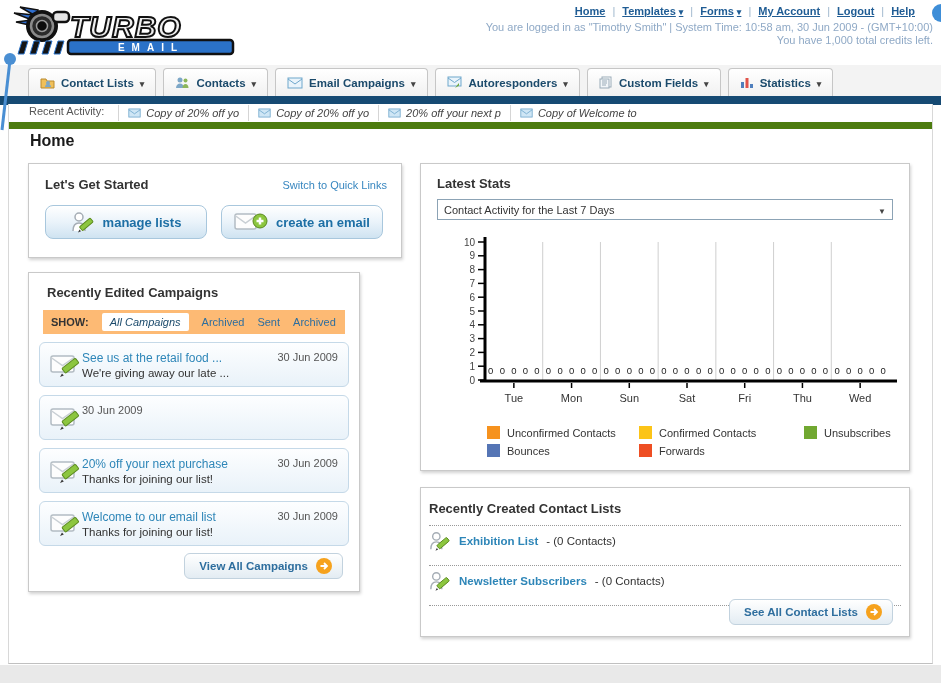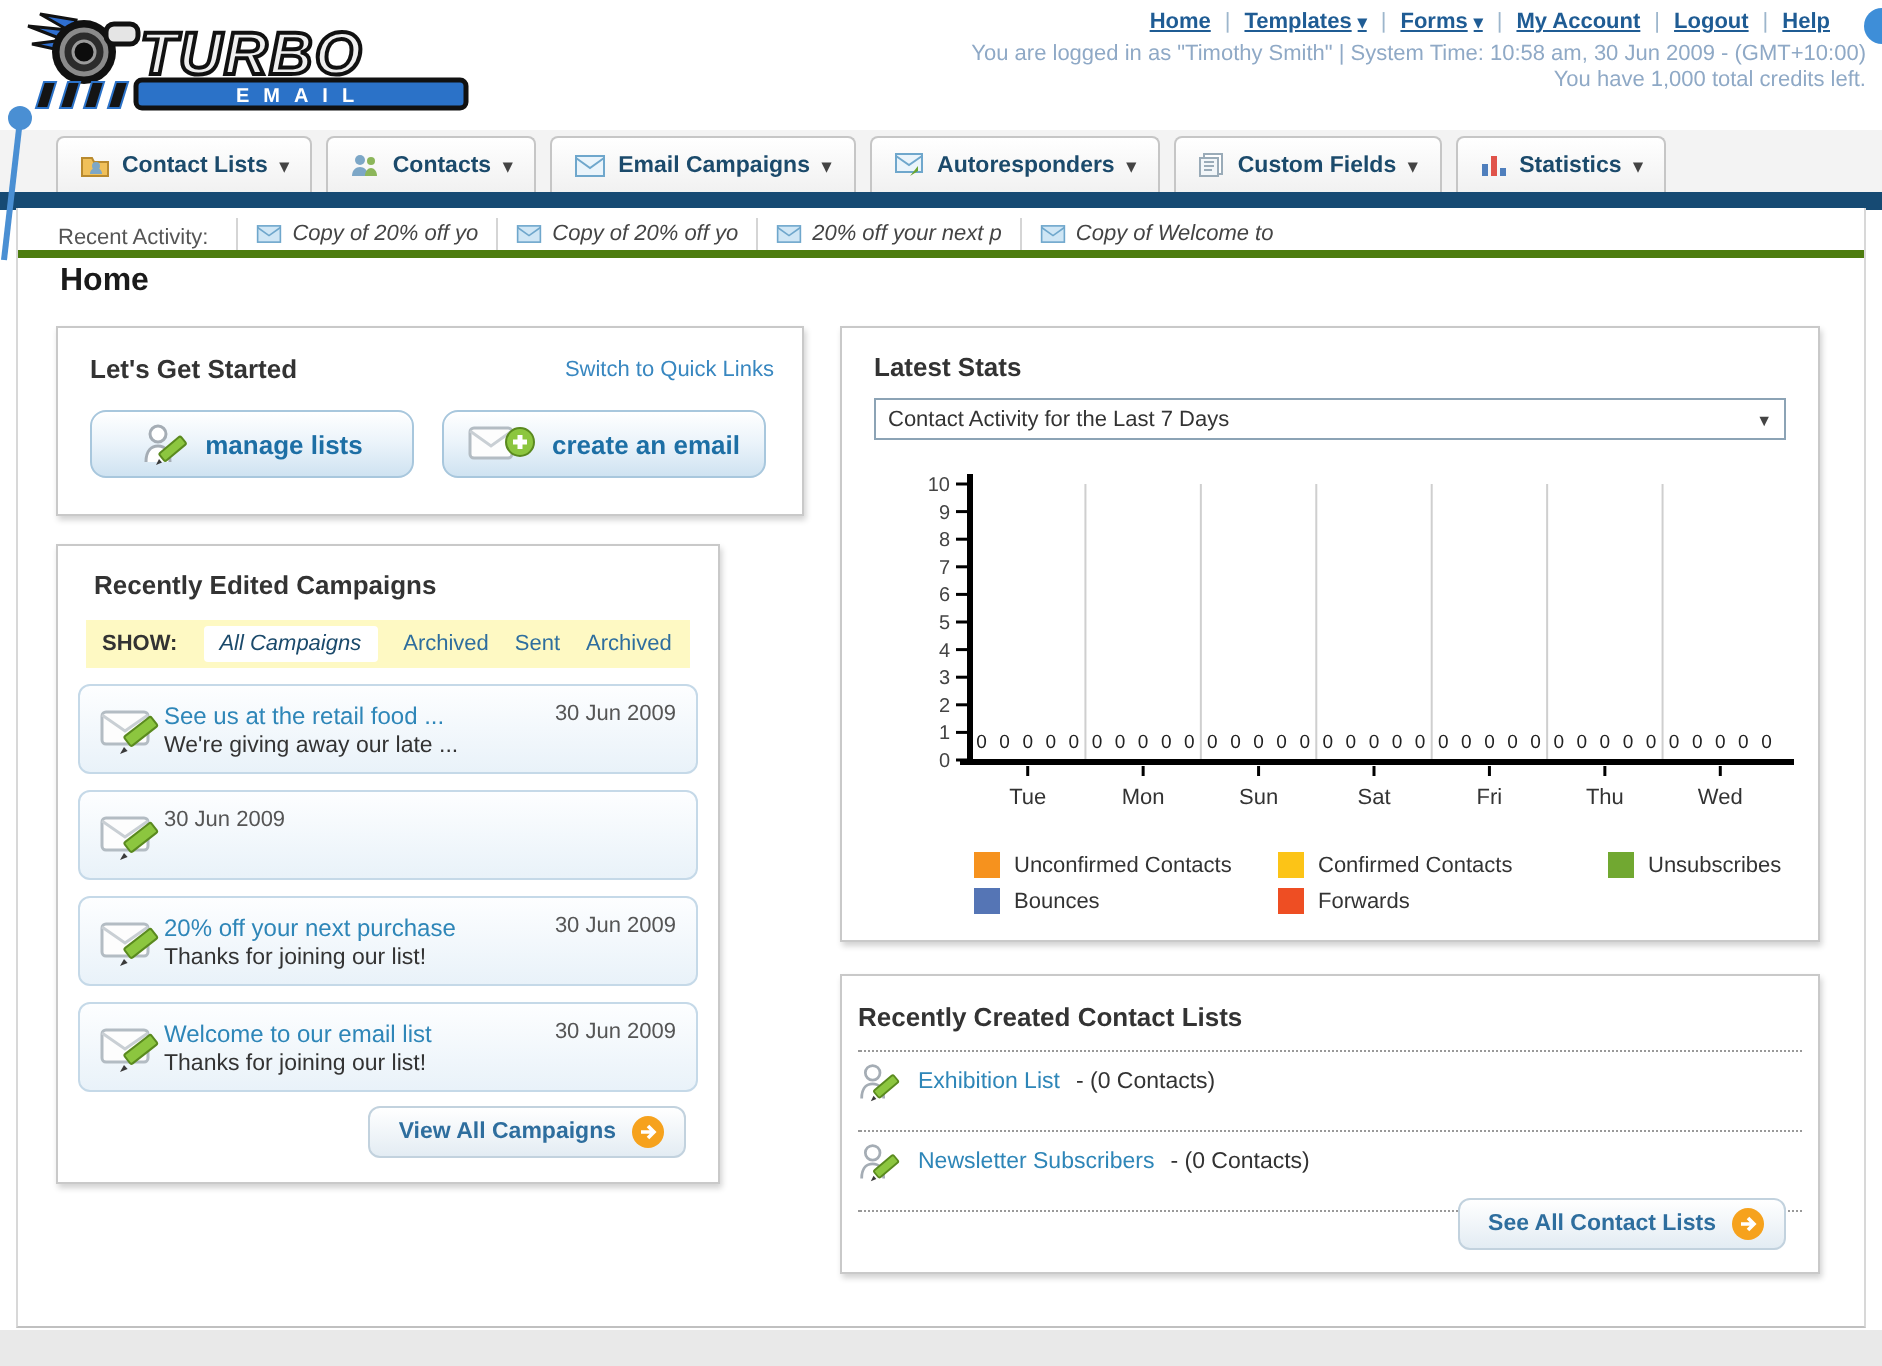"Recent Activity:" .activity { align-items: flex-end -> flex-start; border-bottom: 4px solid #4d7c0f -> 7px solid #4d7c0f }
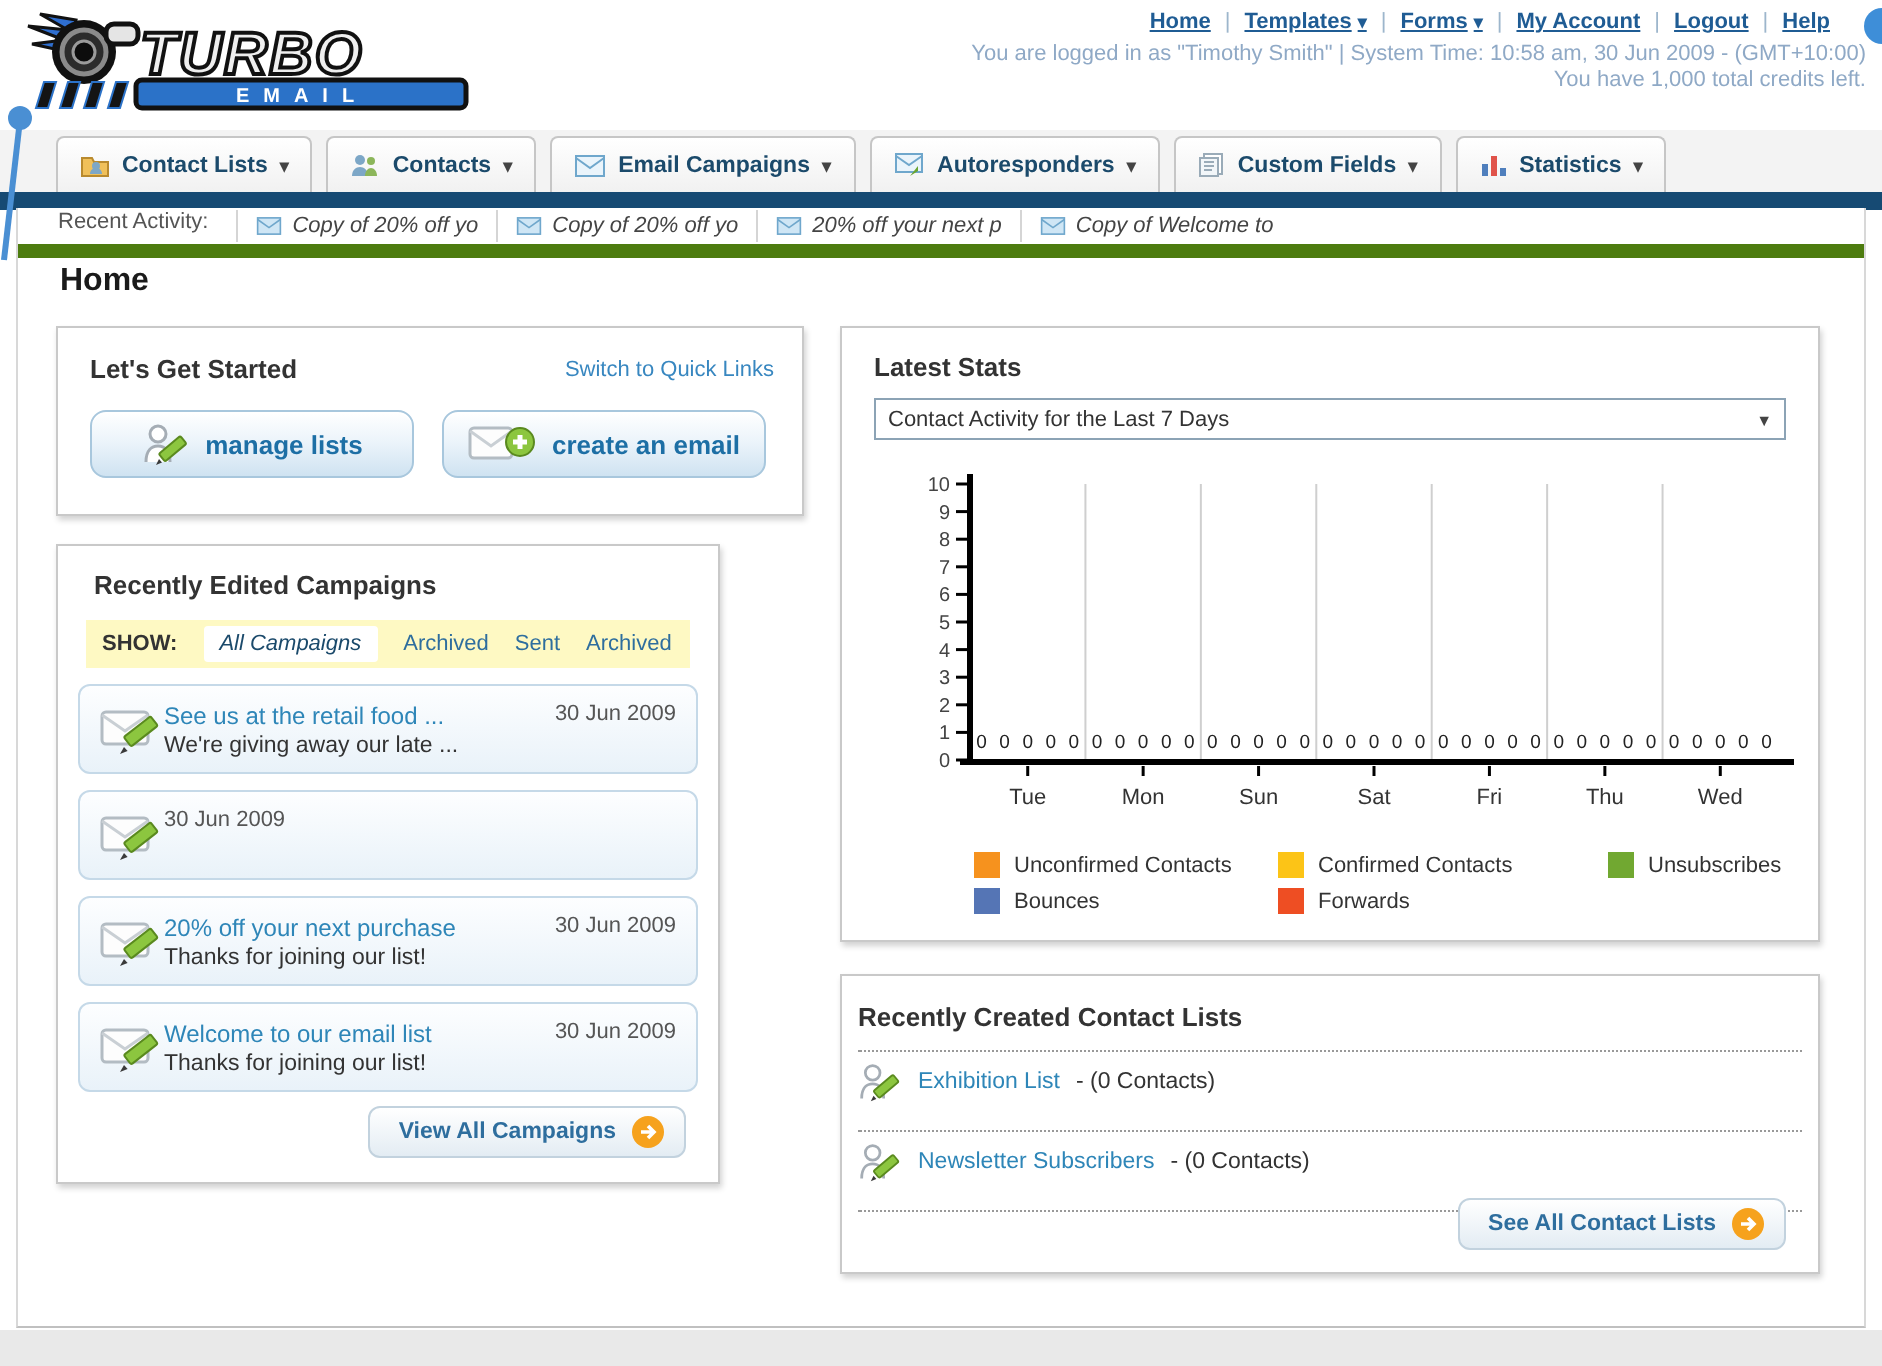"SHOW:" .filterbar { background: #fef9c3 -> #fdba74 }
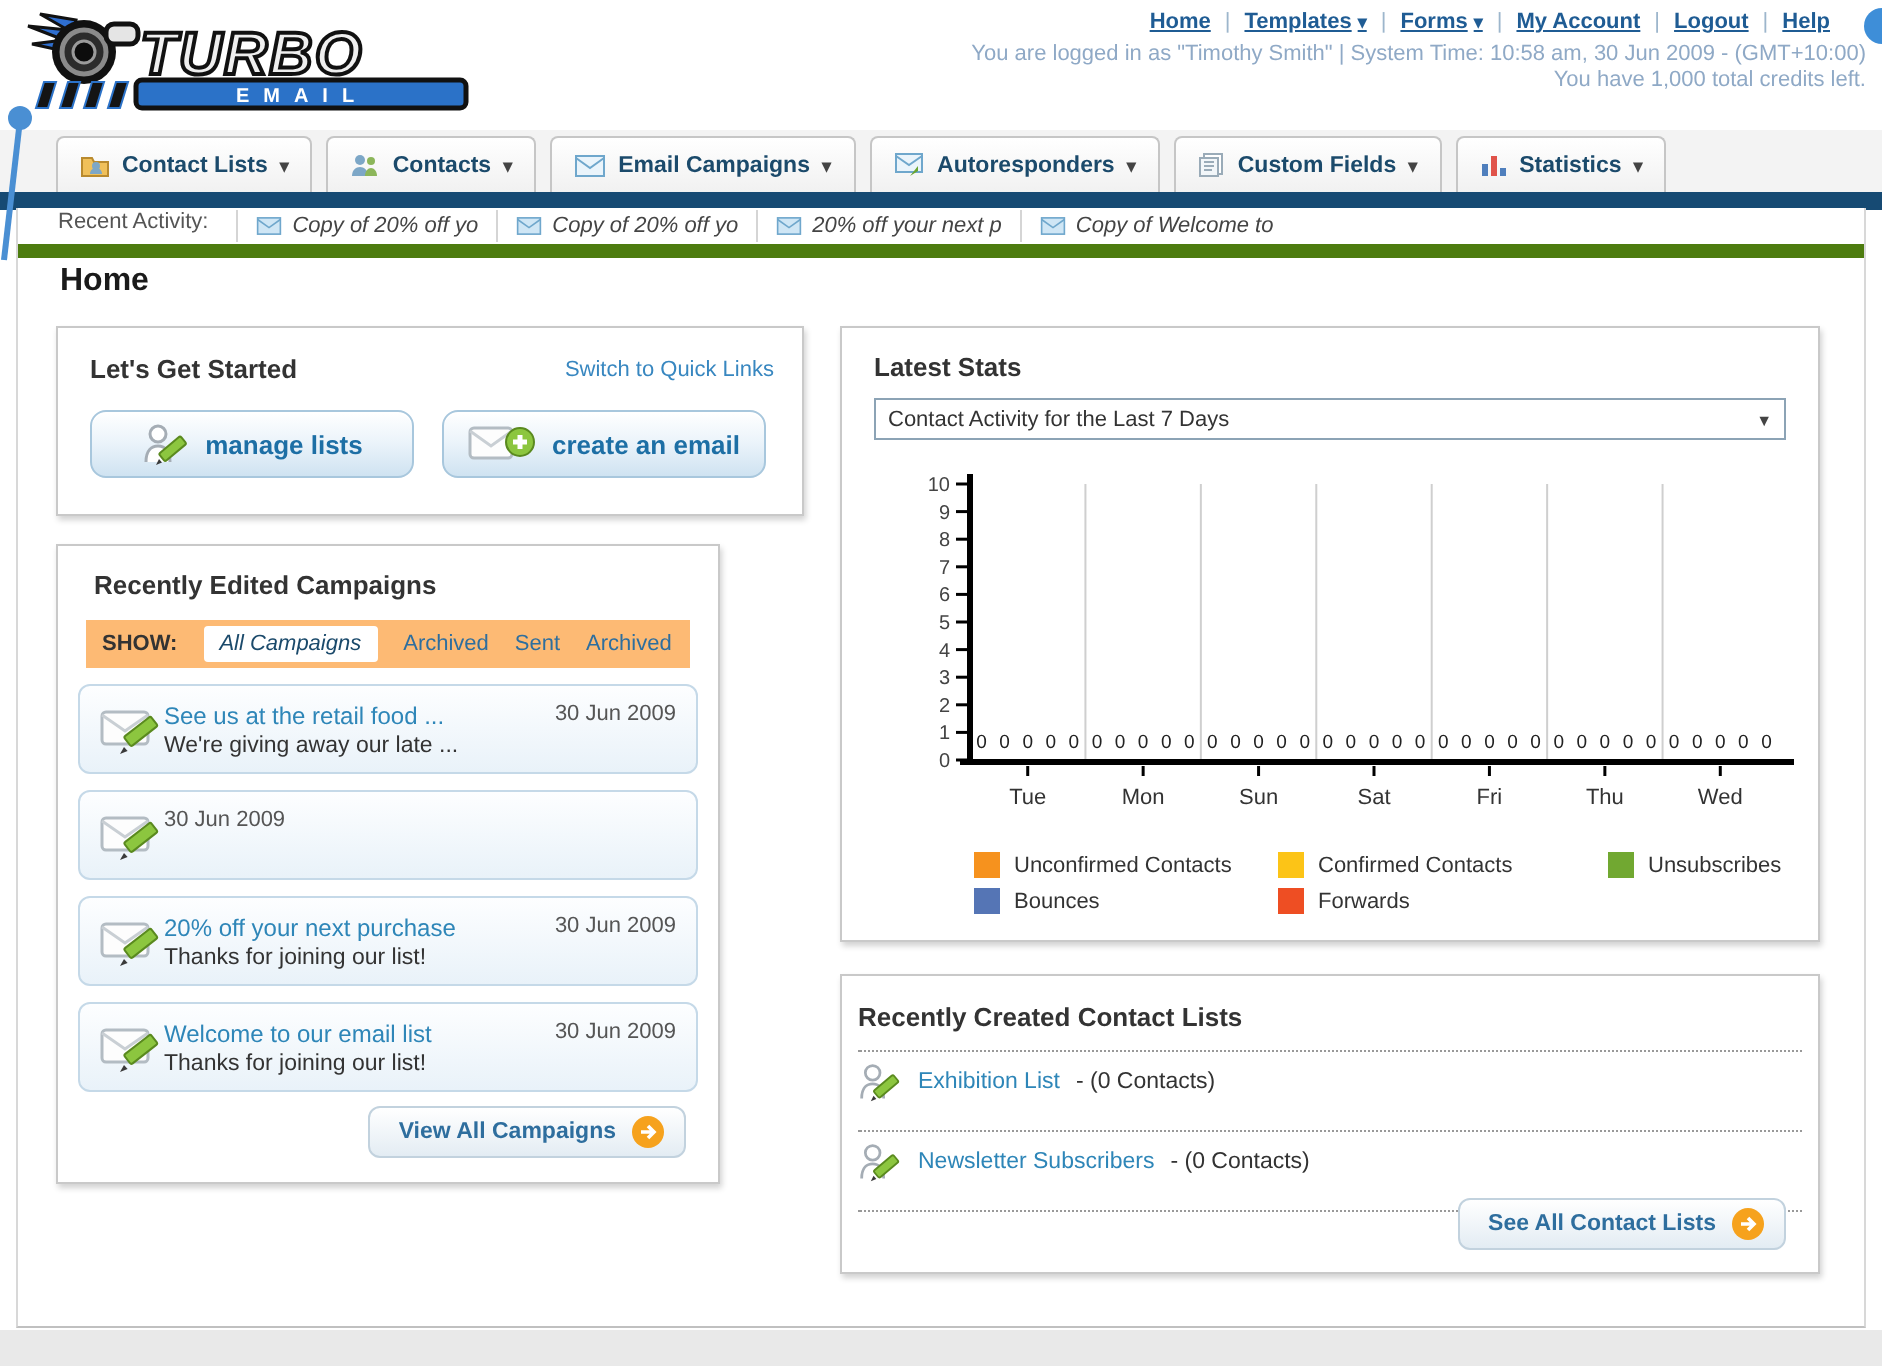"Exhibition List" .list-link { font-weight: none -> bold }
